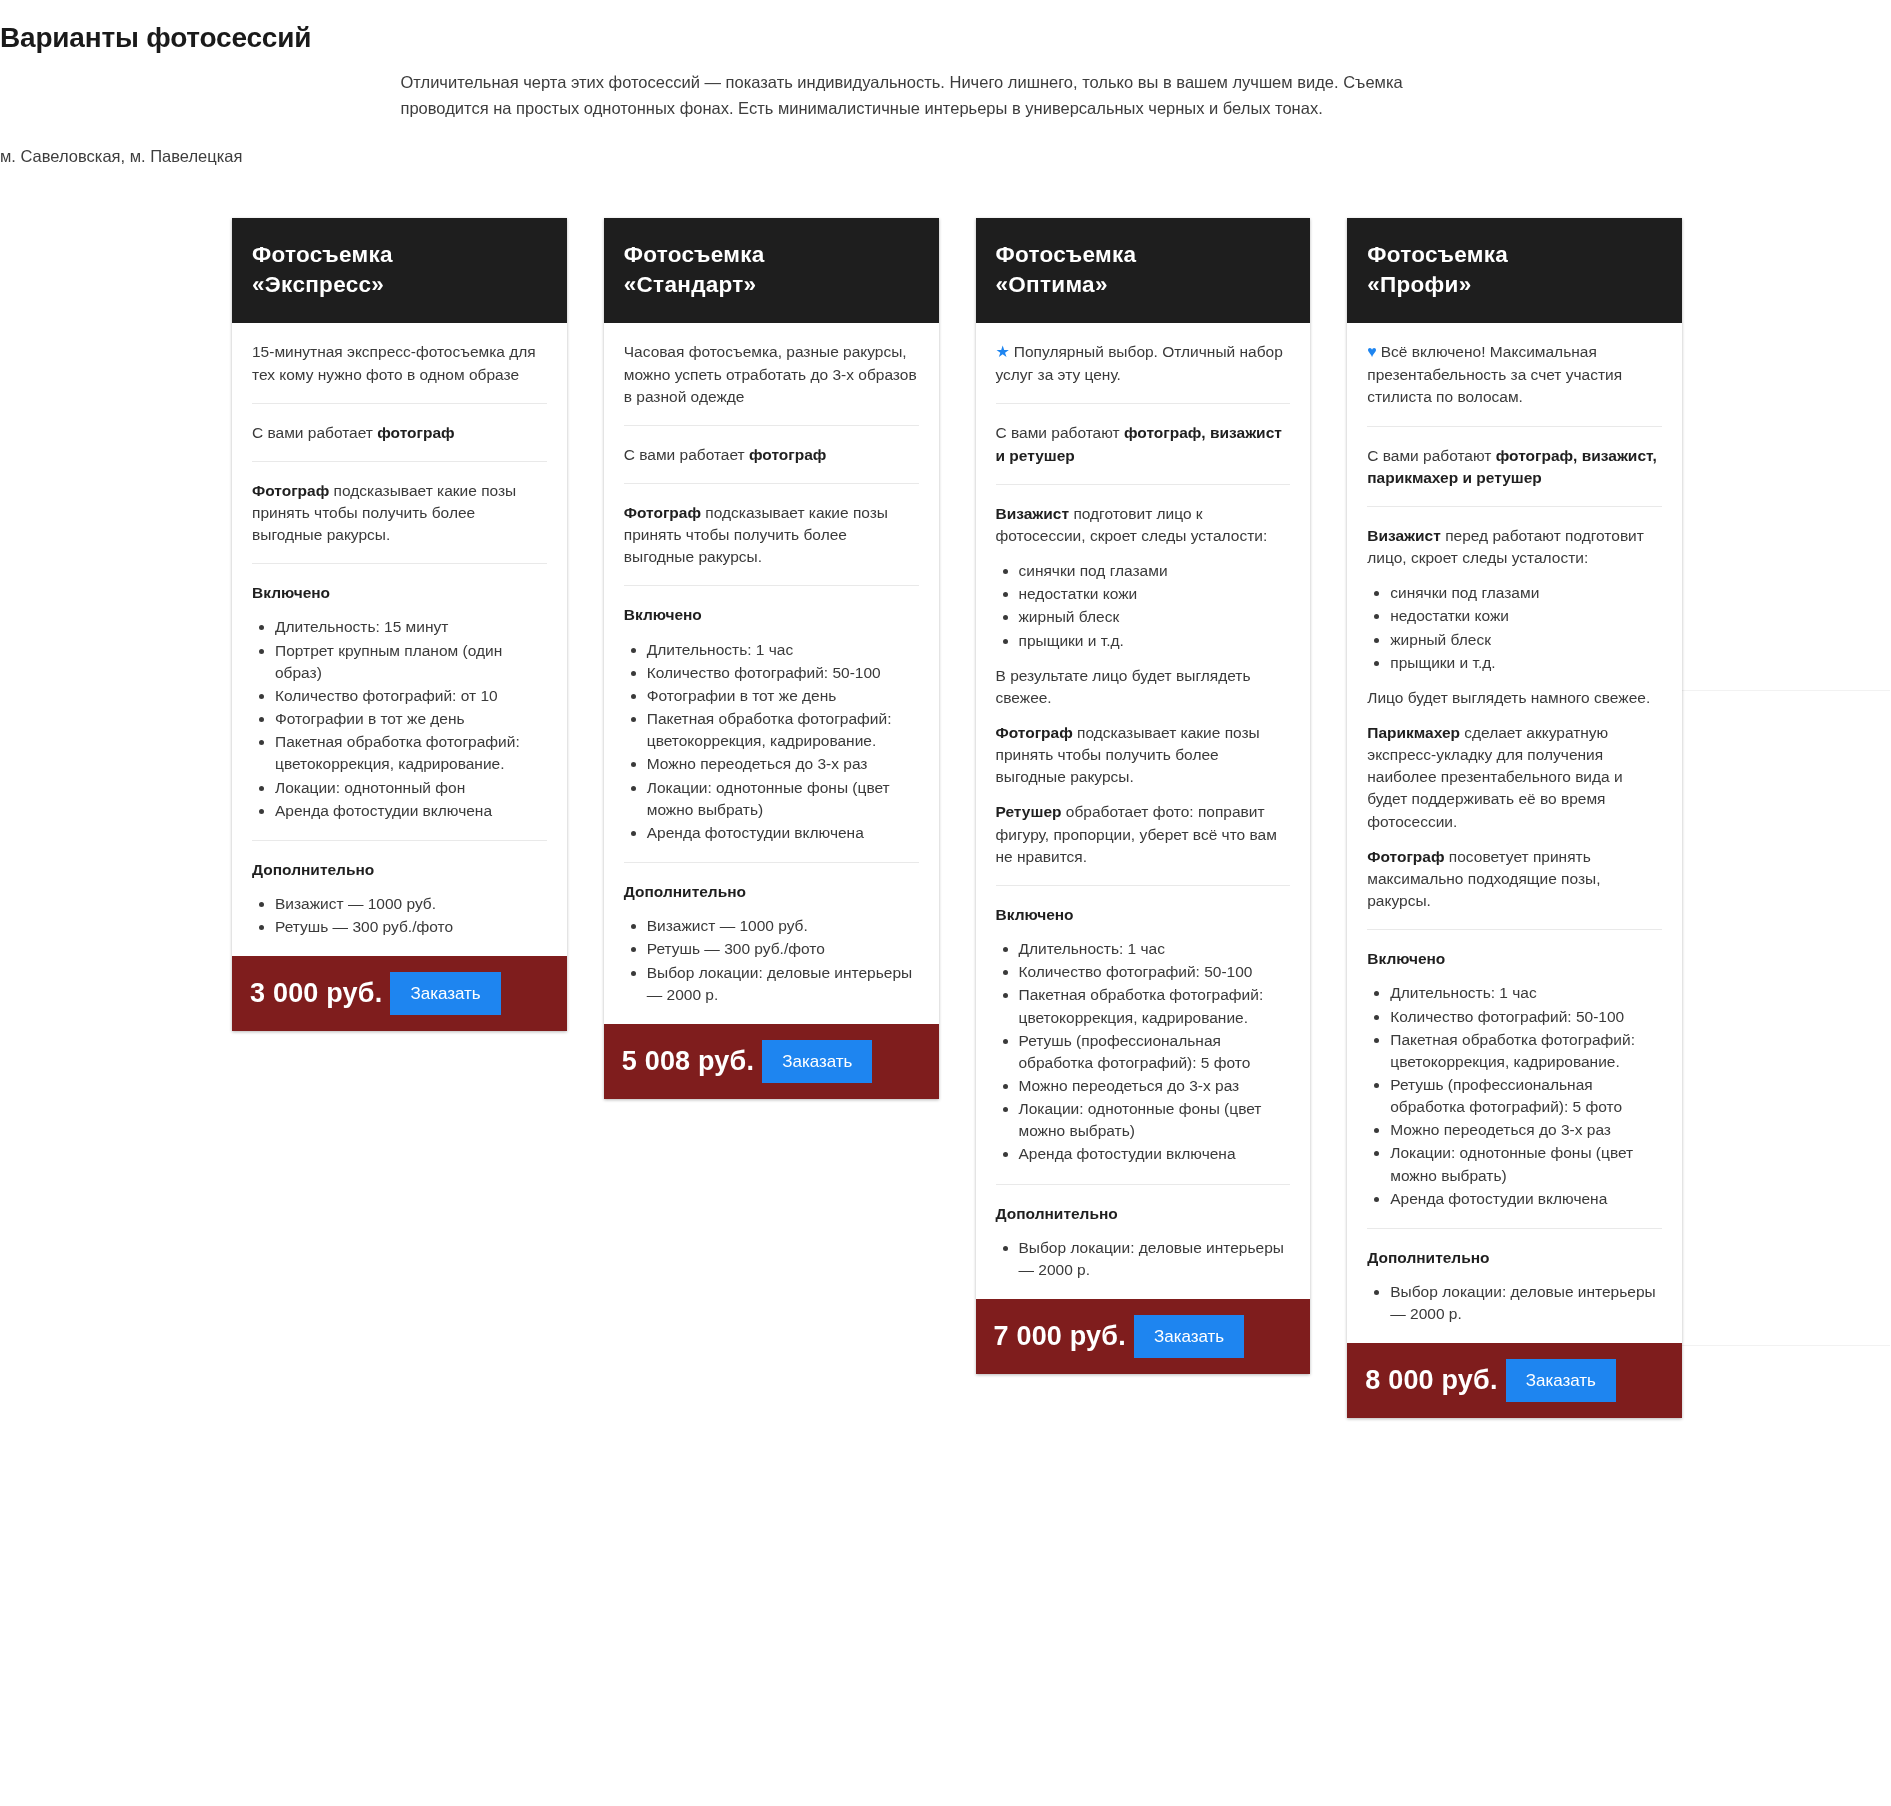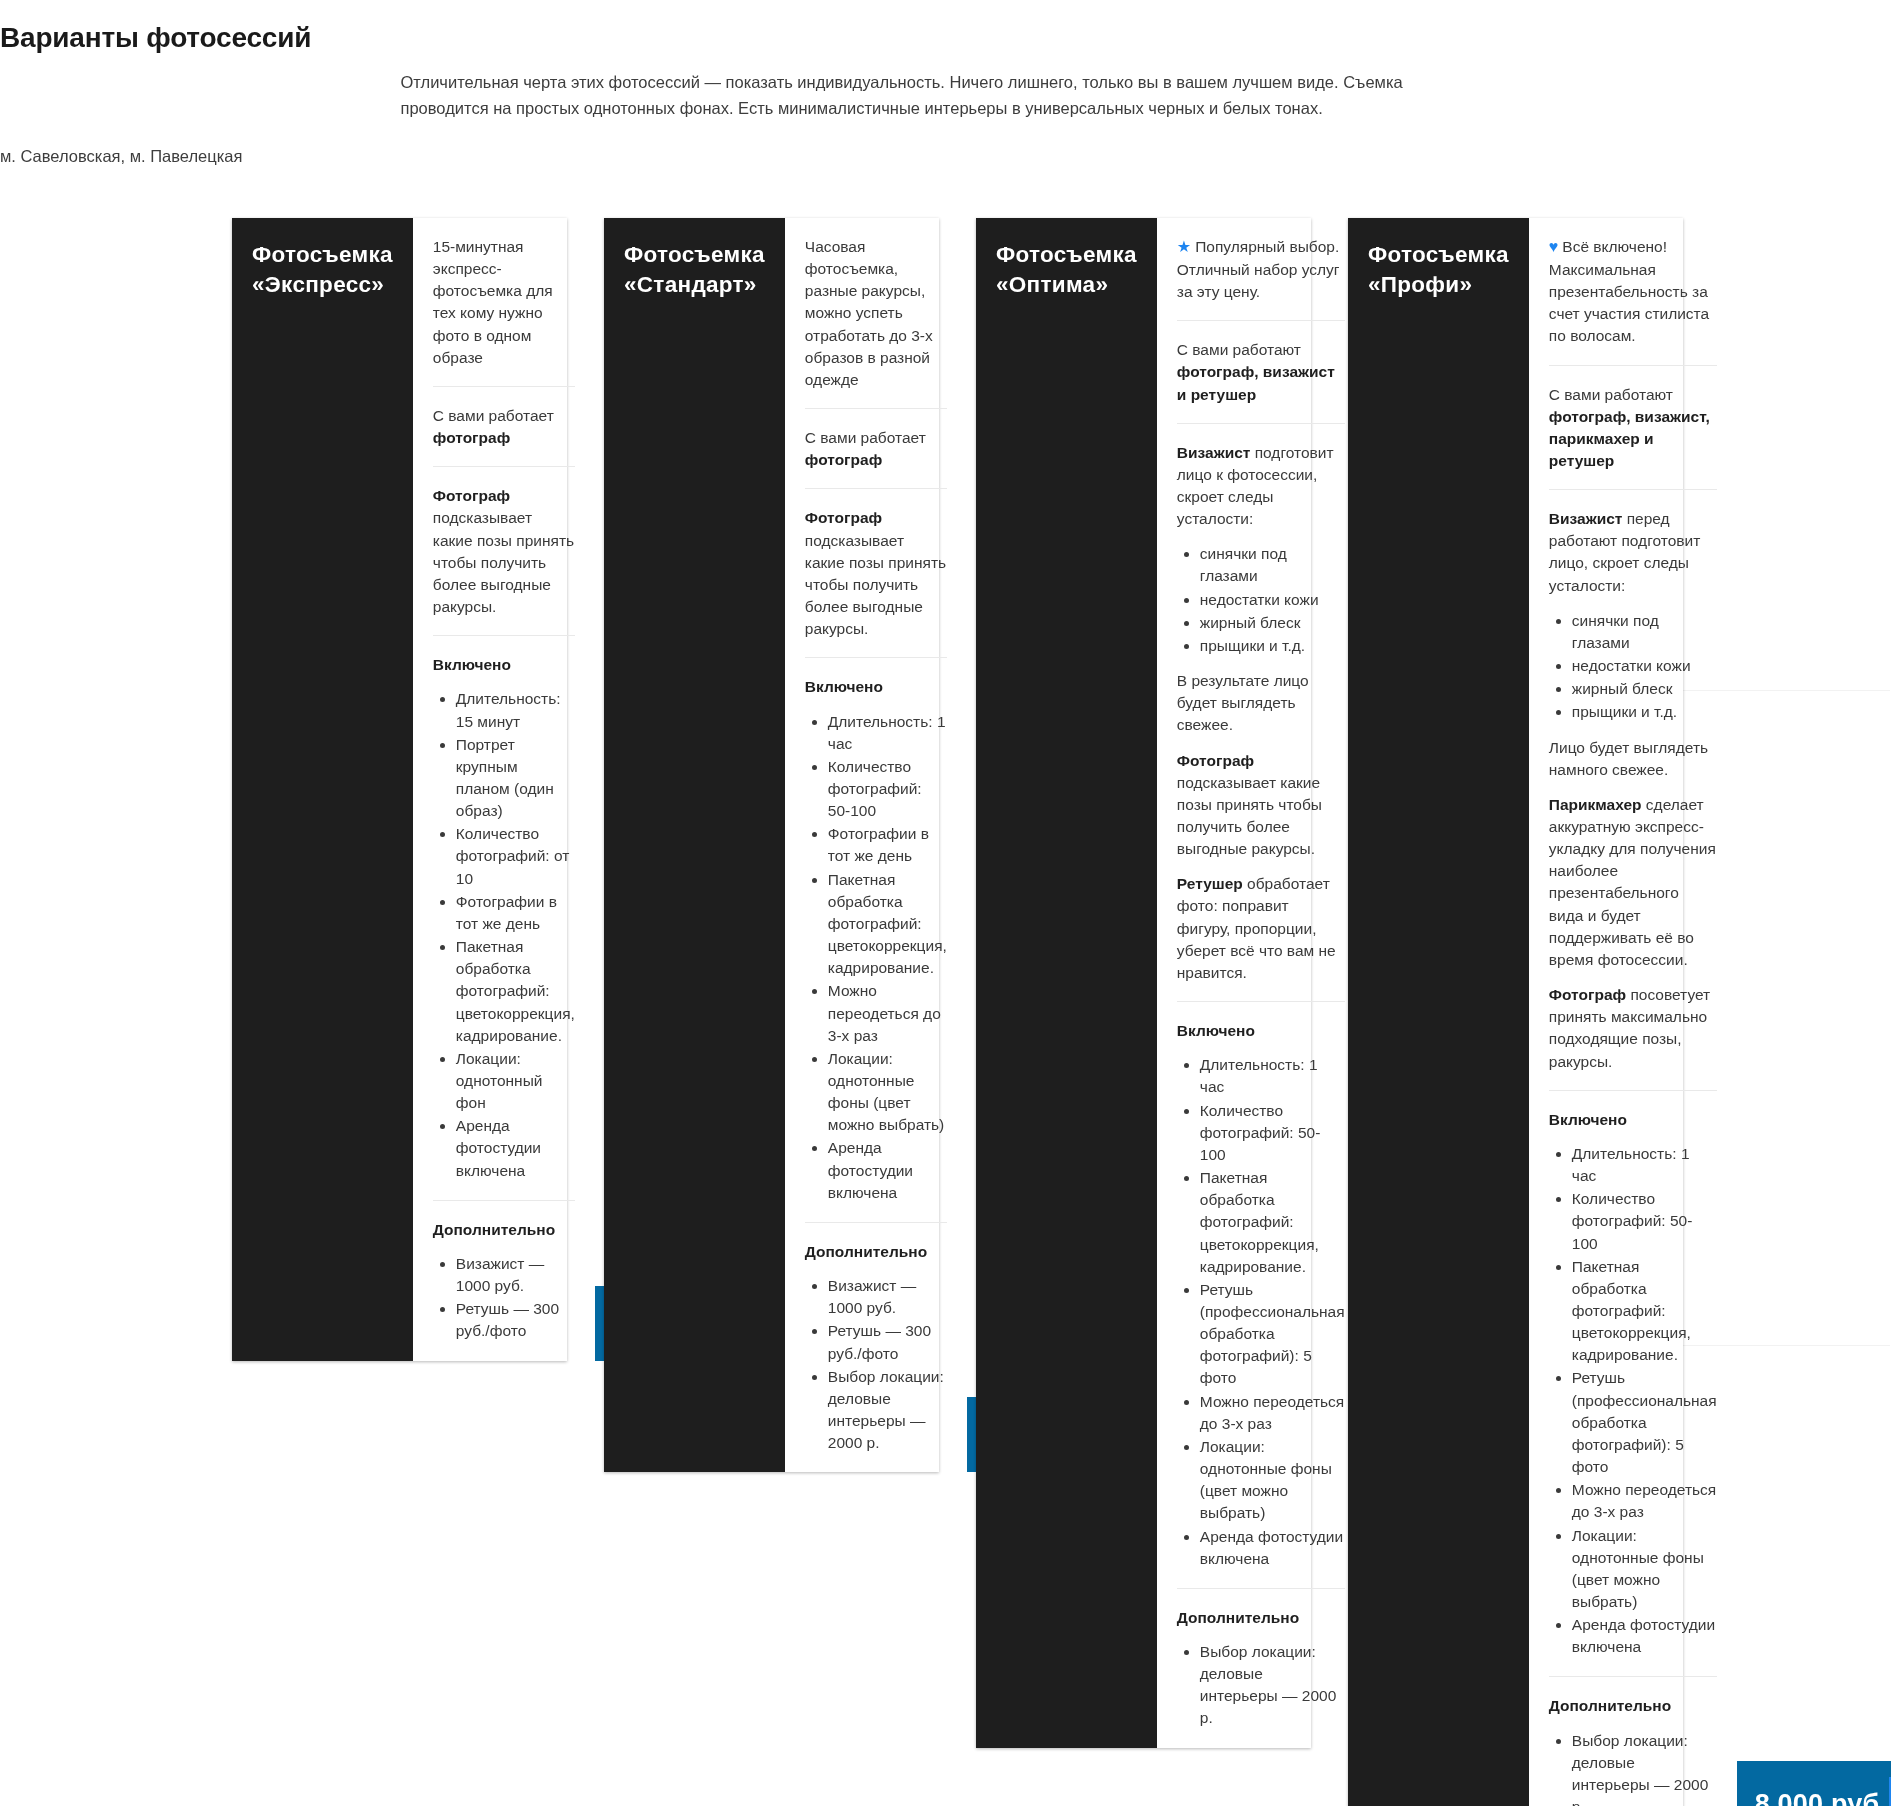"Фотосъемка" .card { flex-direction: row -> column }
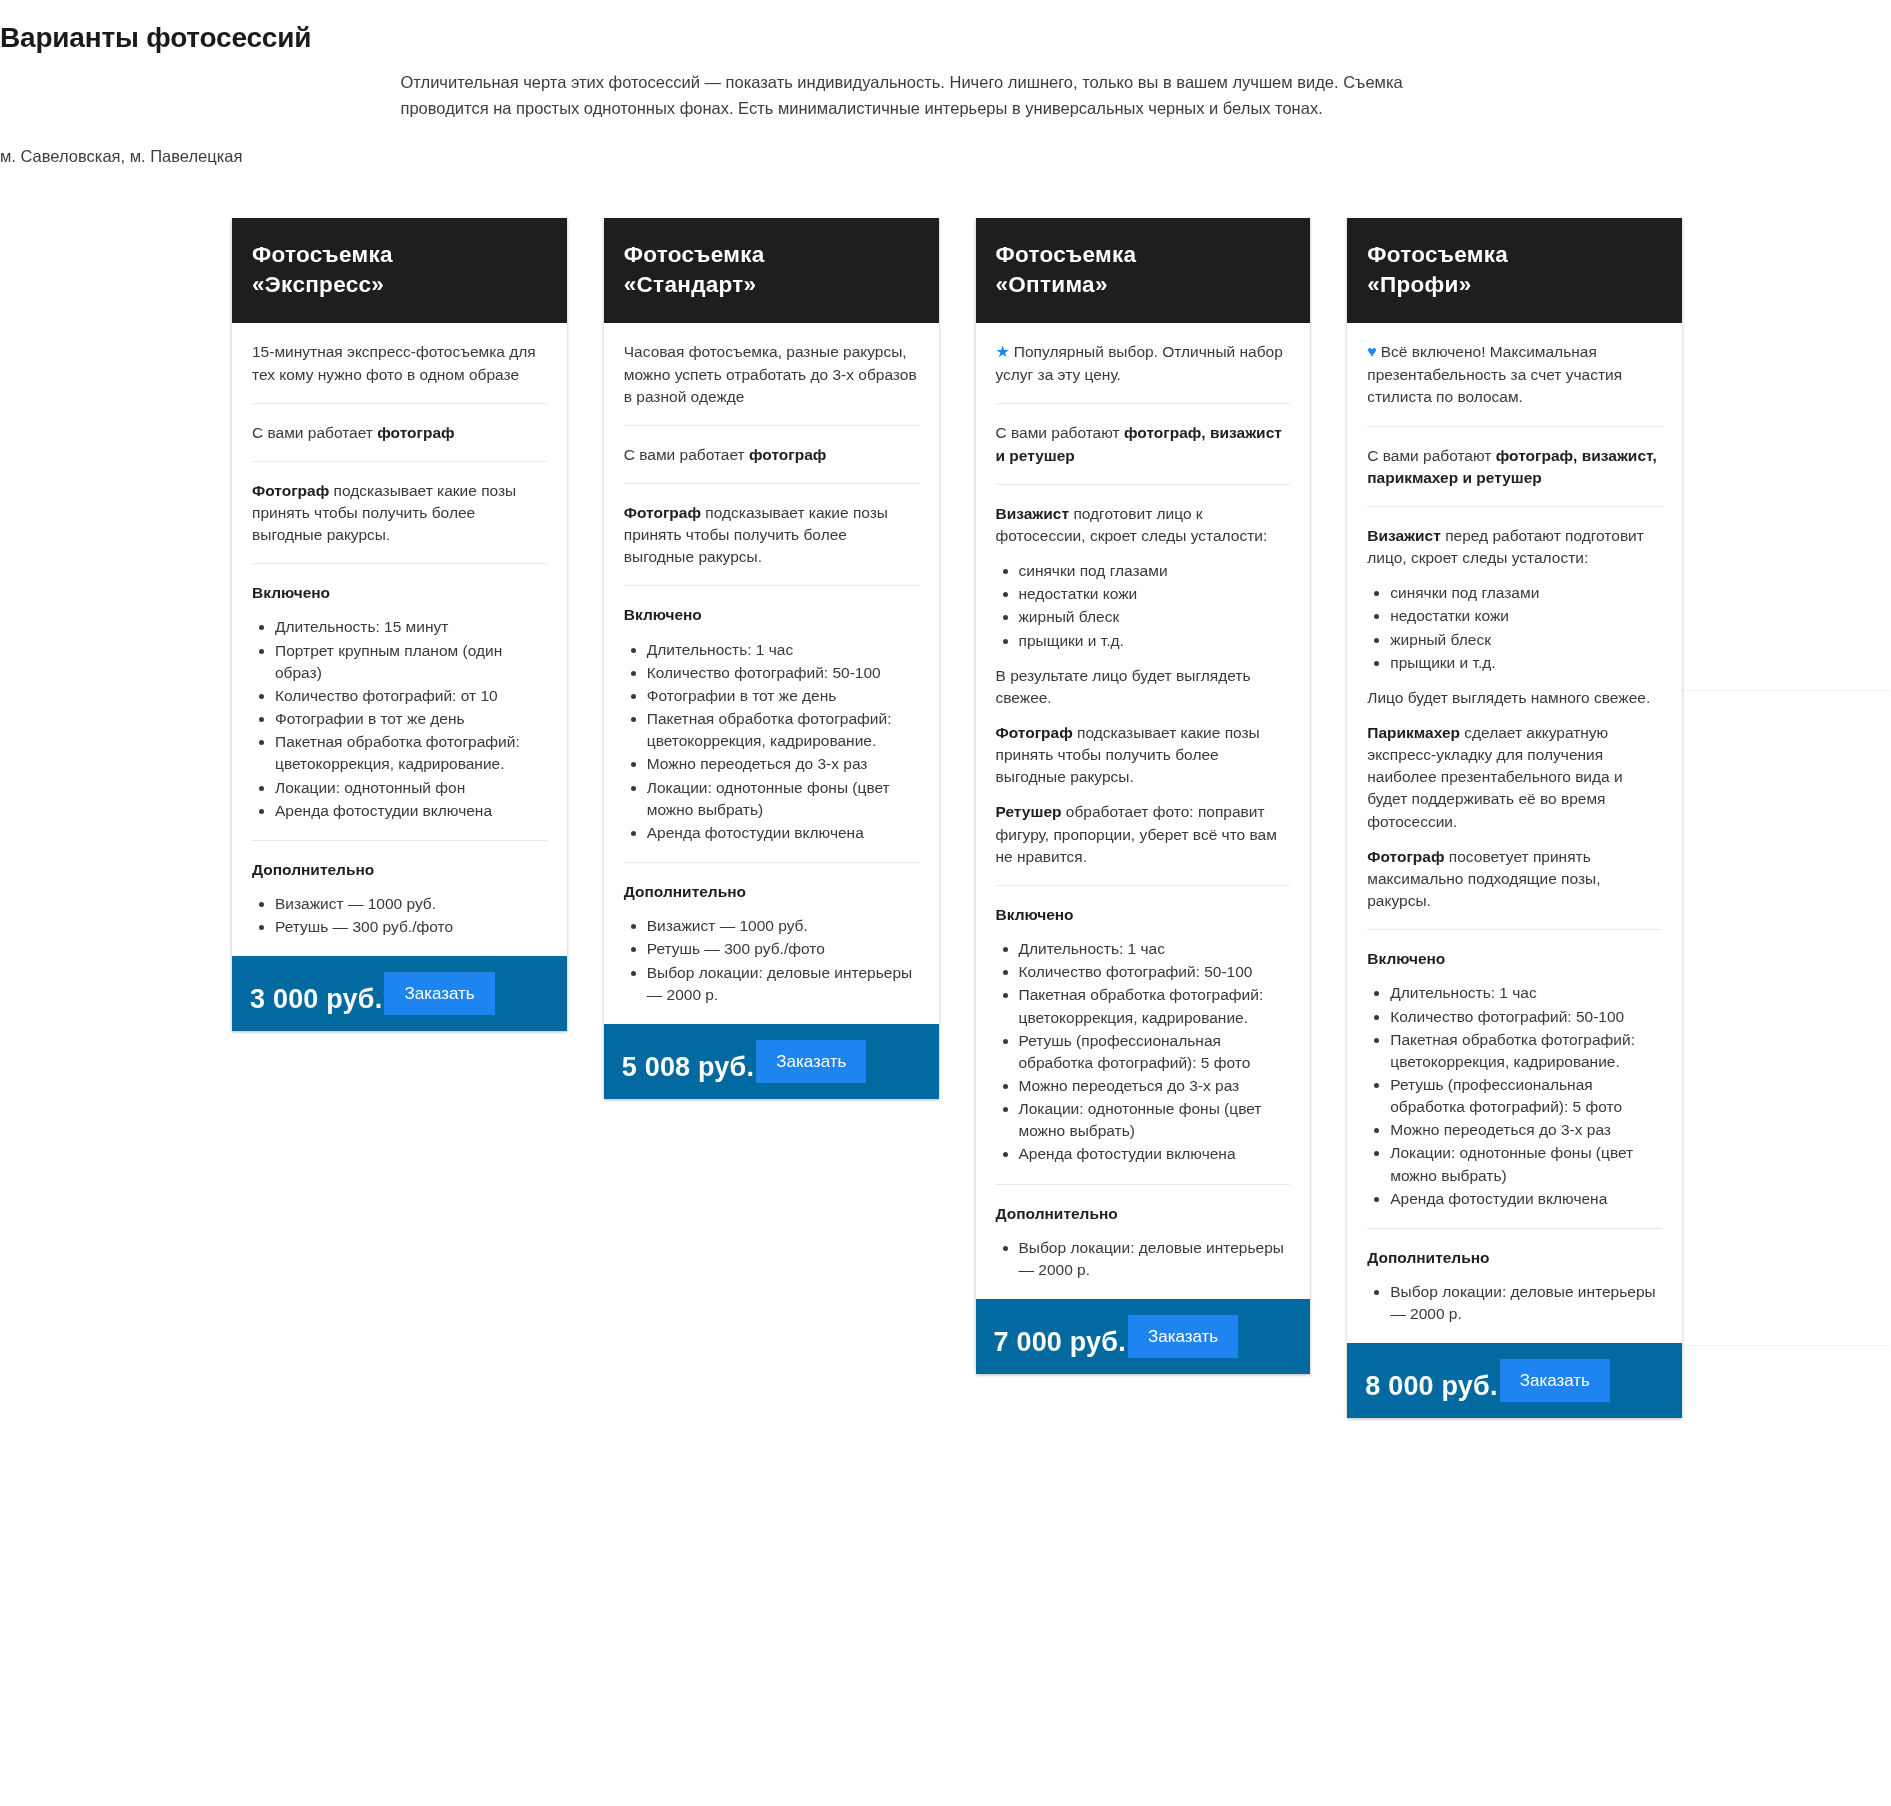"3 000 руб." .card-footer { align-items: flex-end -> center; background: #0369a1 -> #7f1d1d; gap: 2px -> 8px }
